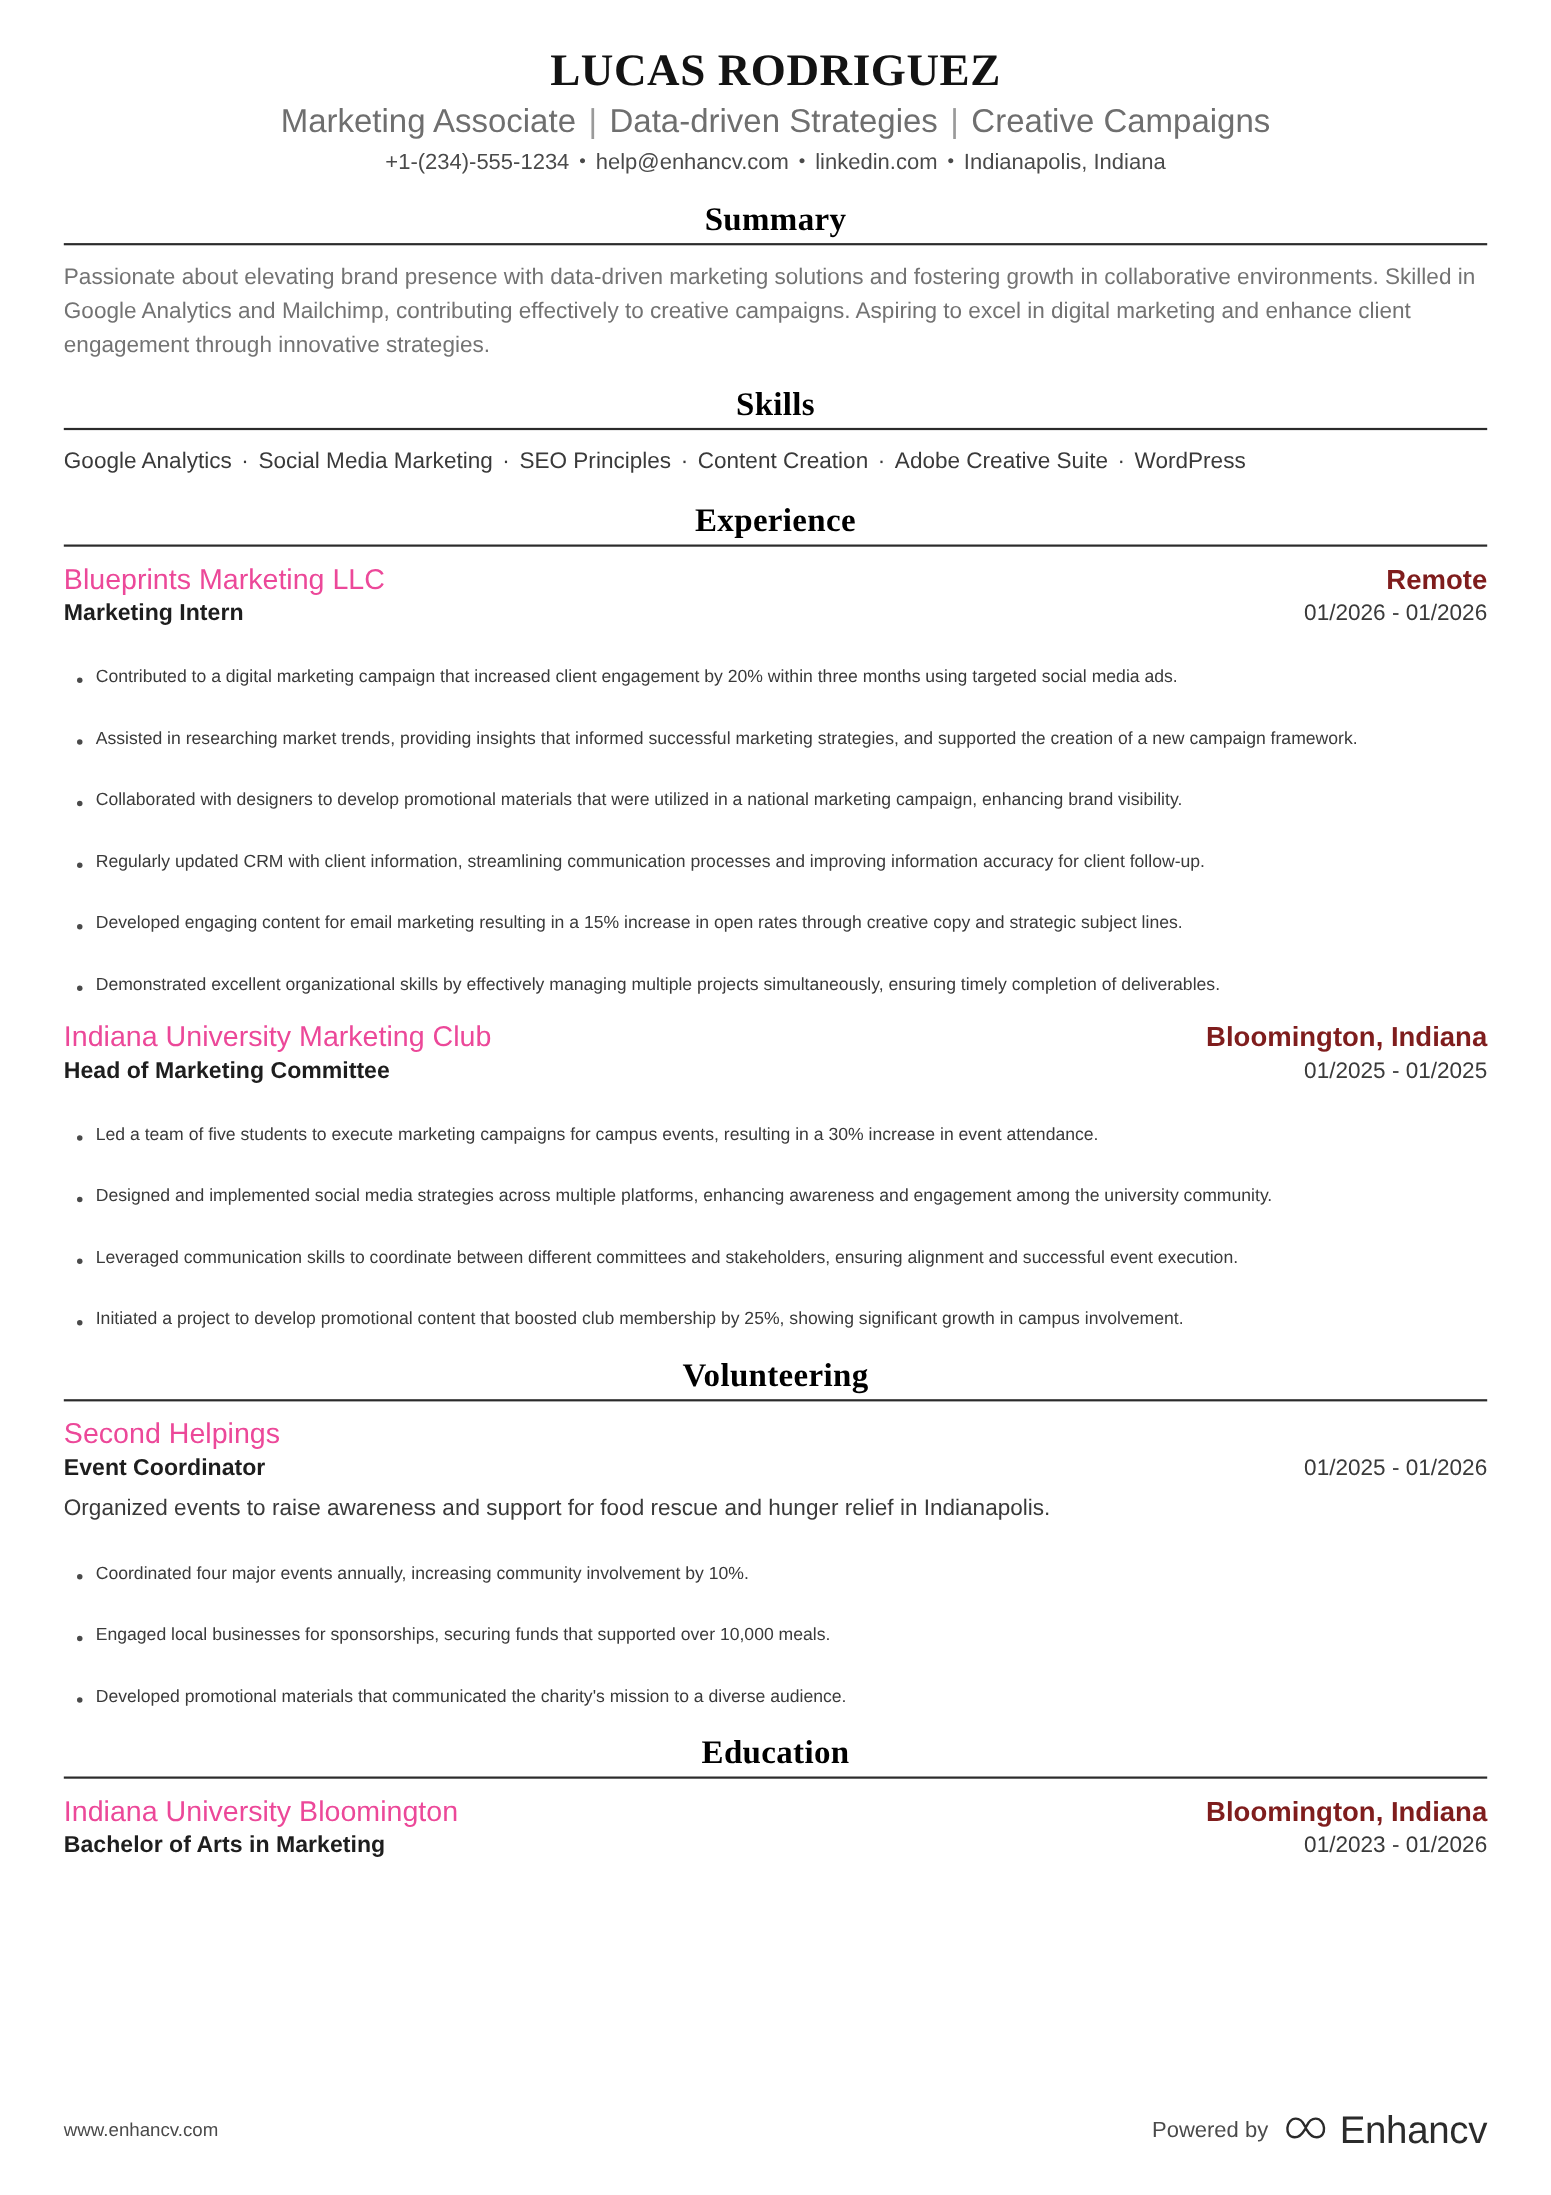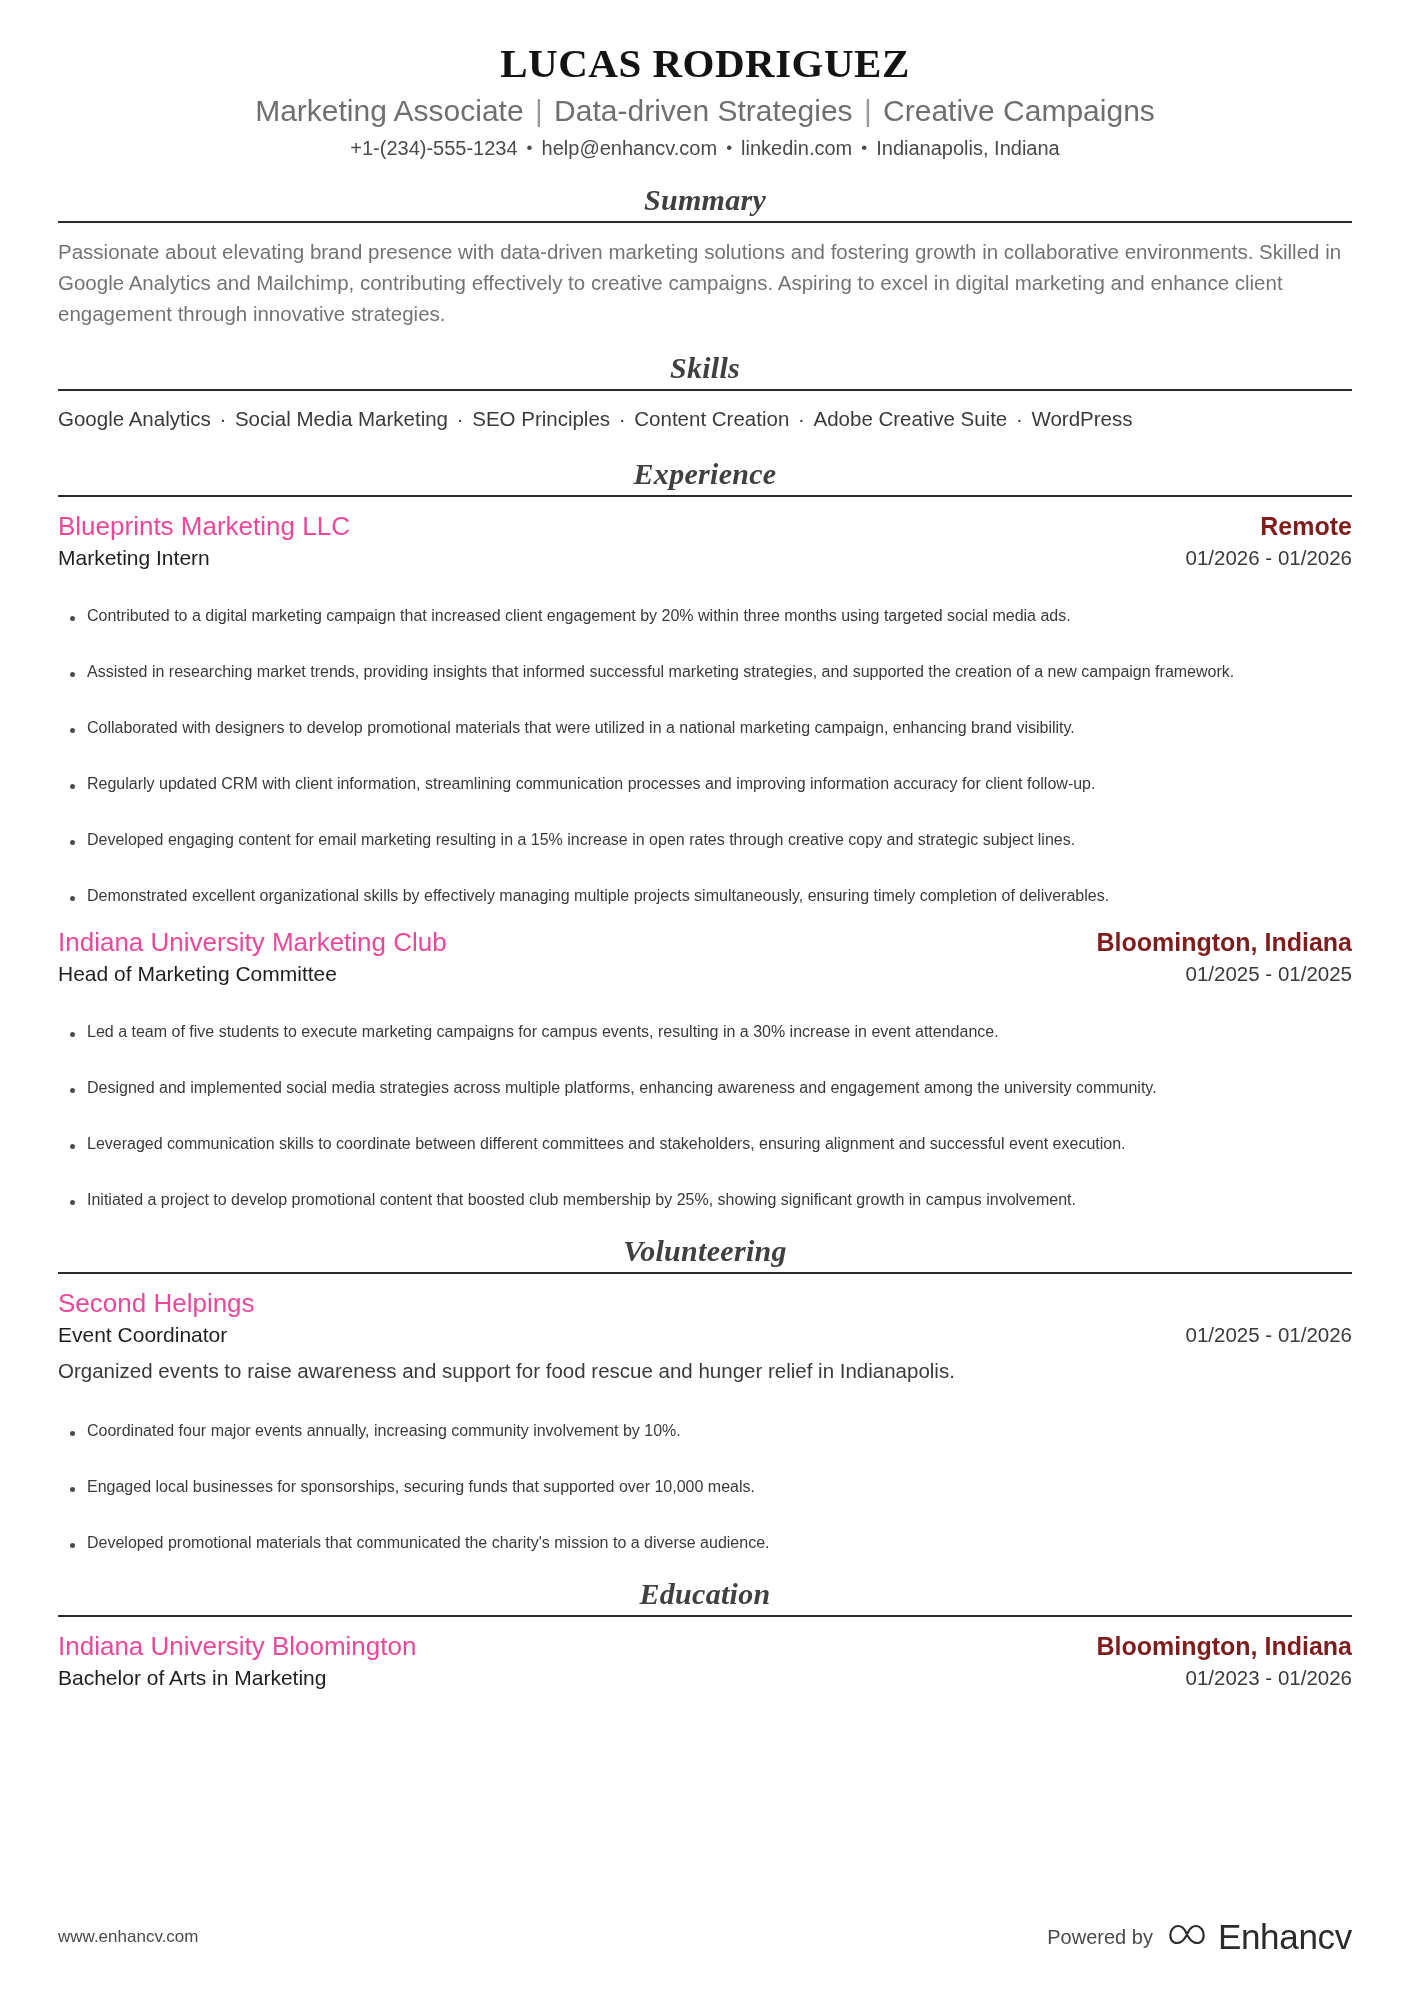"Summary" .section-title { color: #404040 -> #000000; font-style: italic -> none }
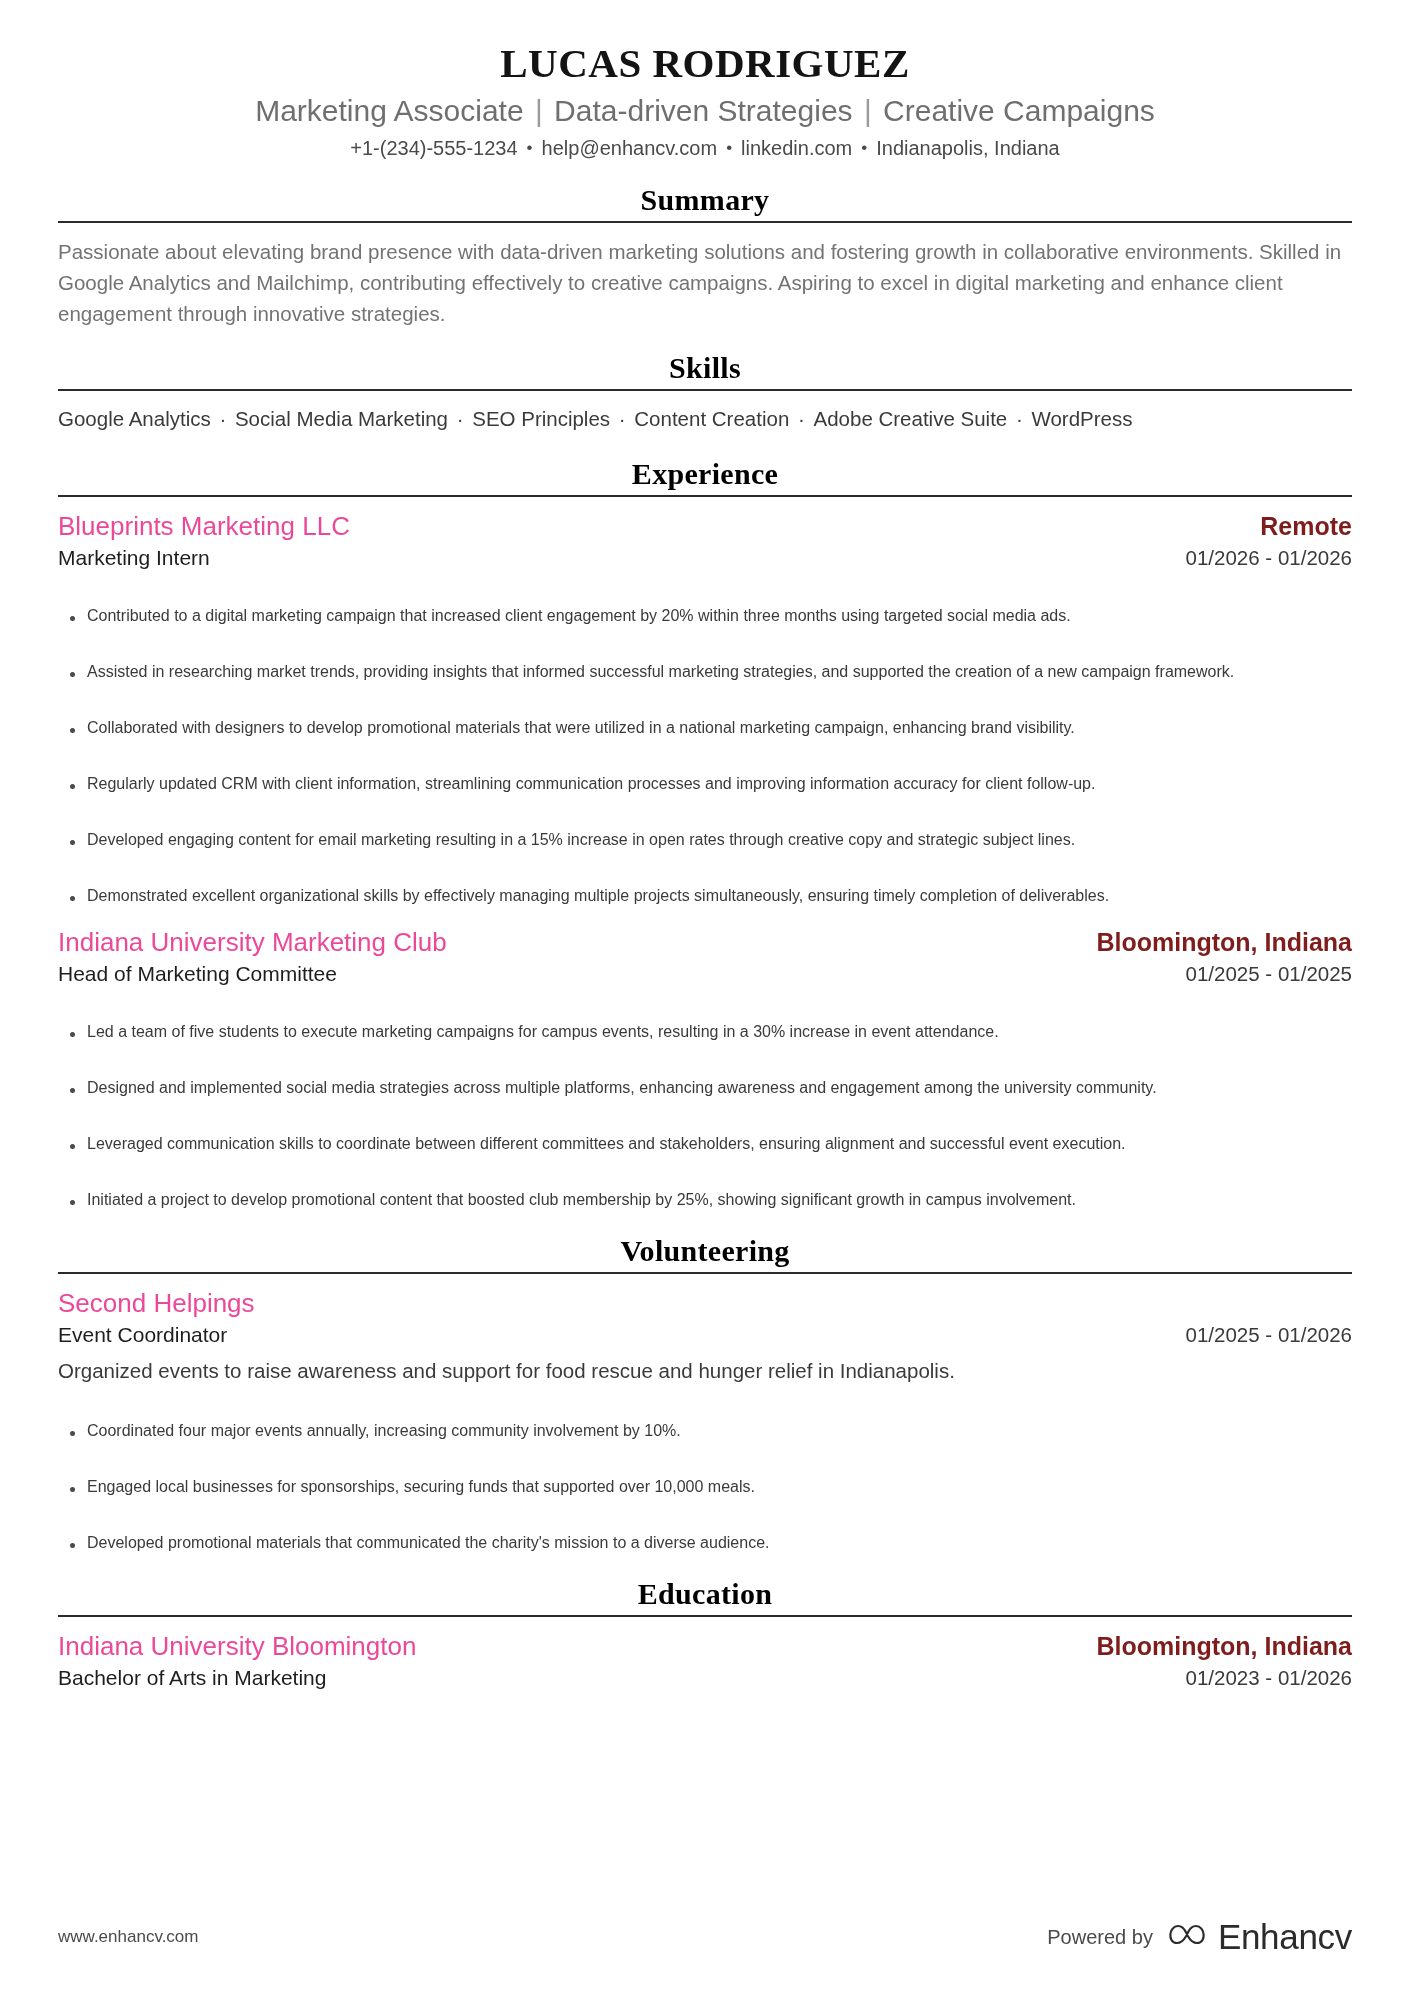"Marketing Intern" .entry-role { font-weight: 400 -> 700 }
